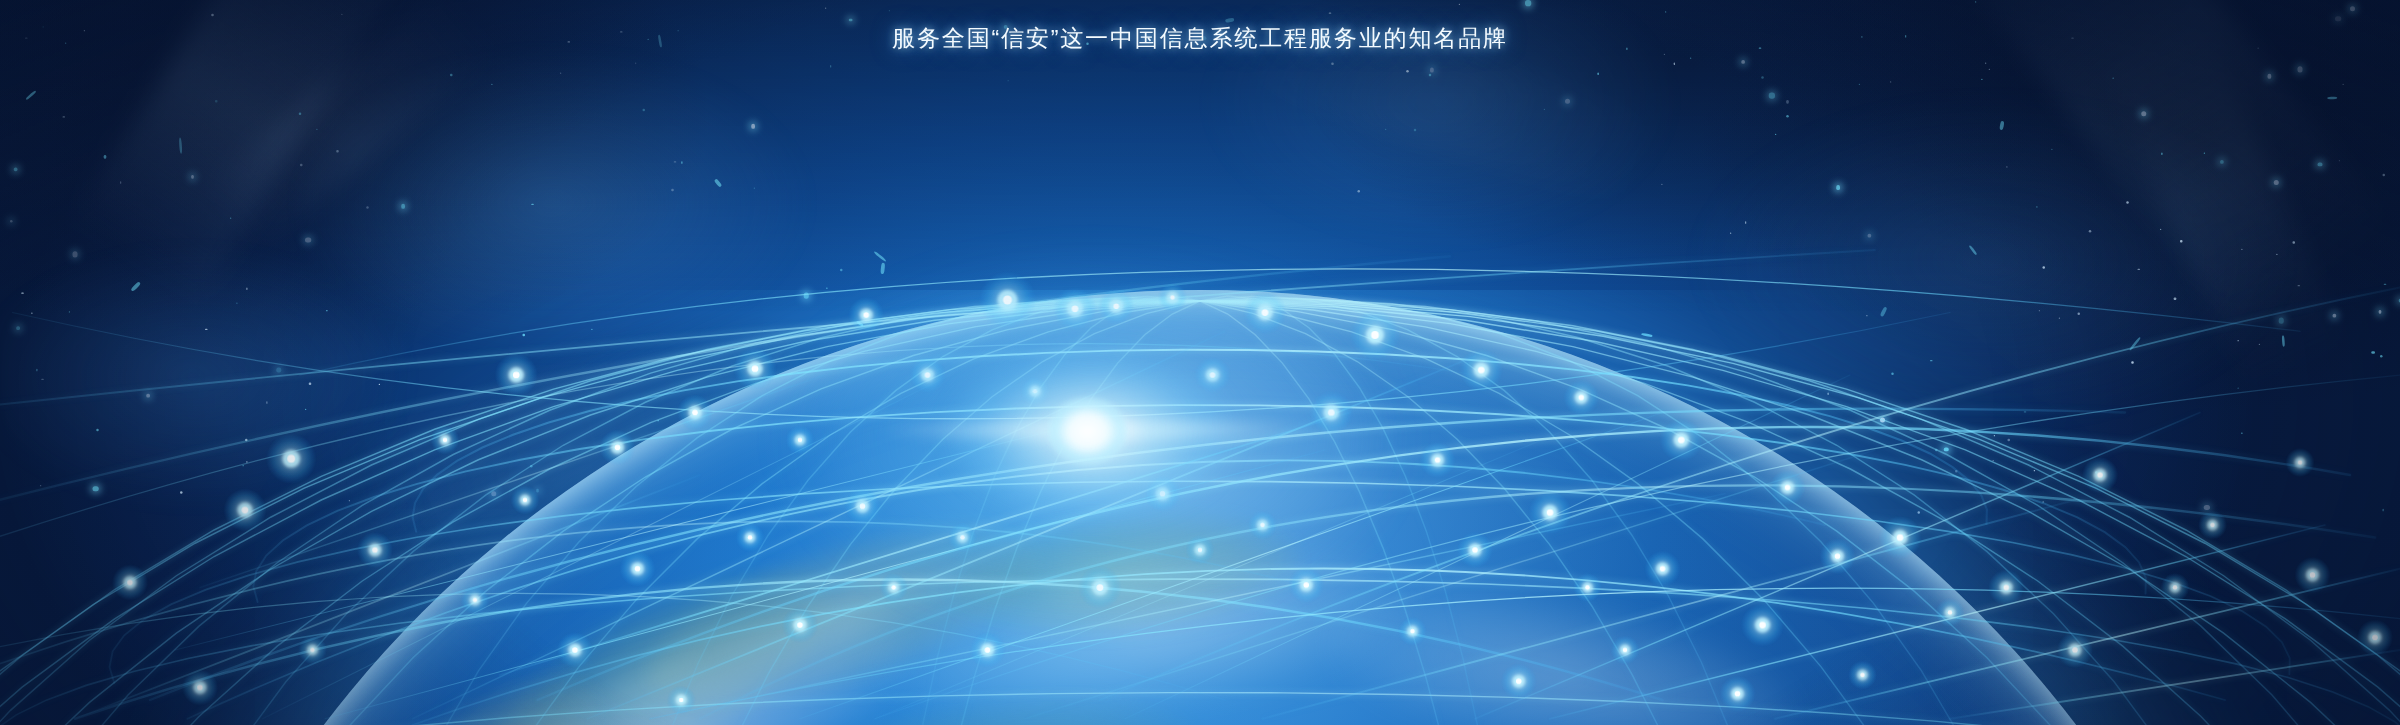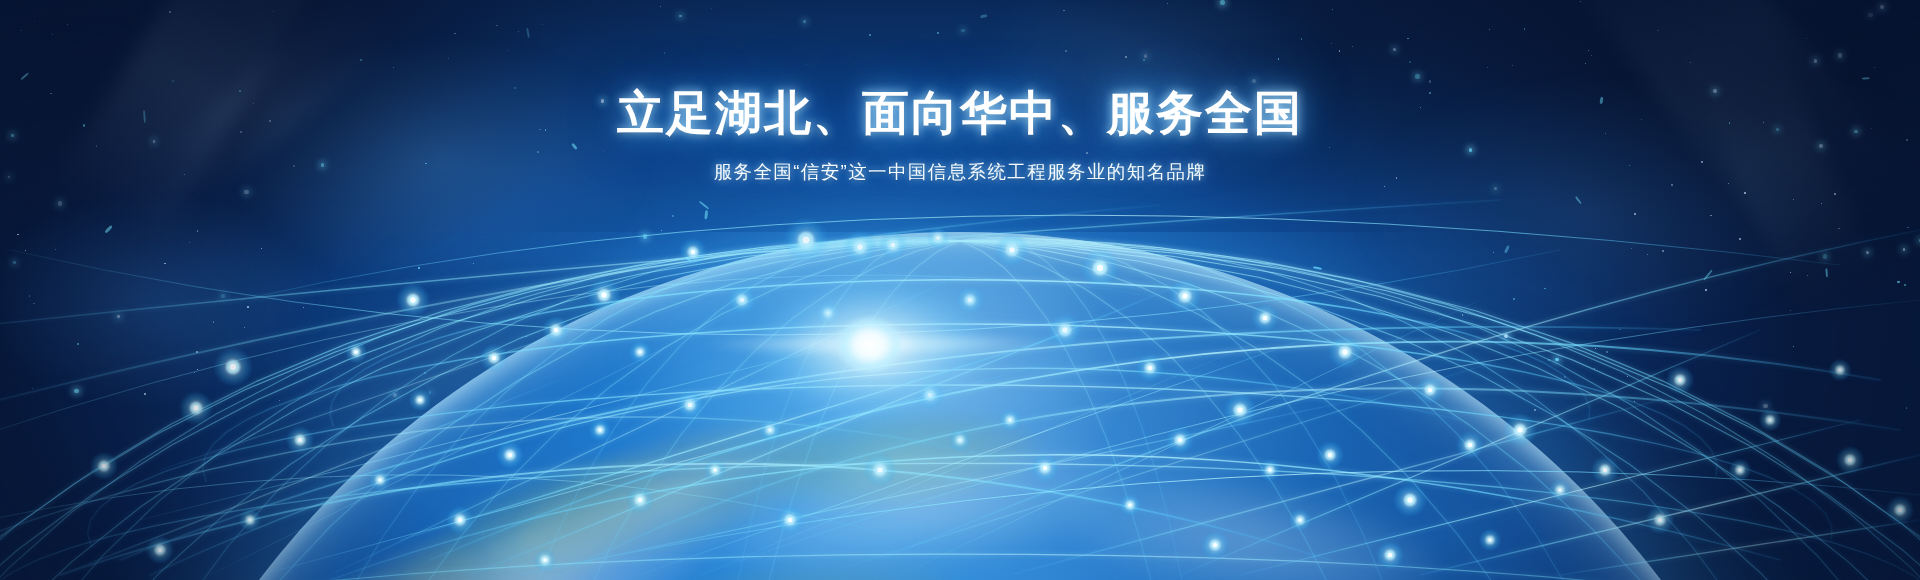"立足湖北、面向华中、服务全国" h1 { html: <h1>立足湖北、面向华中、服务全国</h1> -> none }
